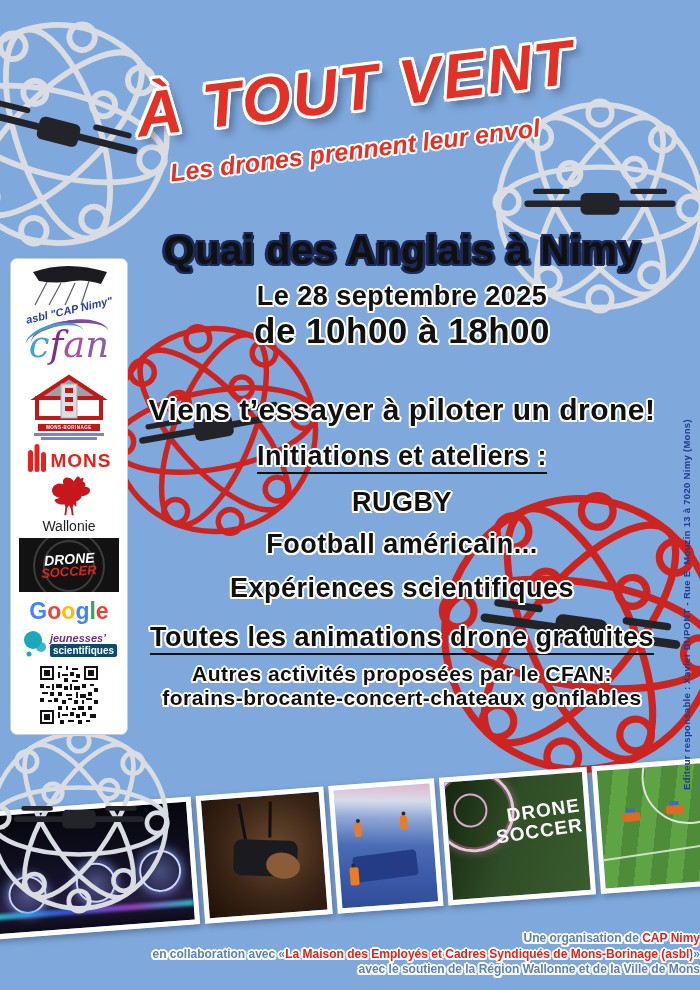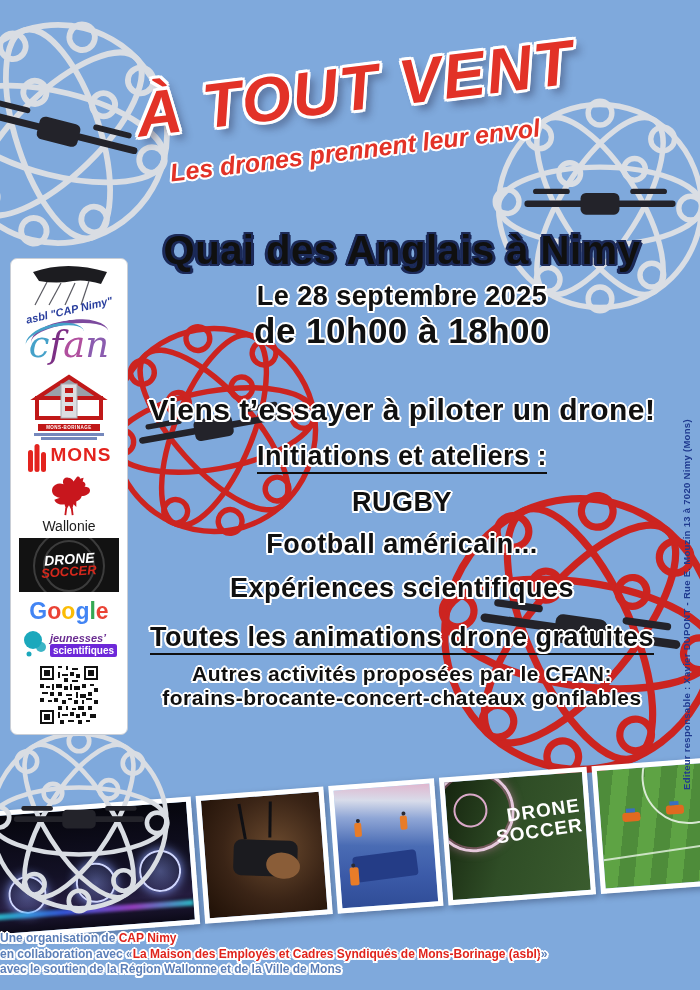"MONS" .mons-row { align-items: flex-start -> flex-end }
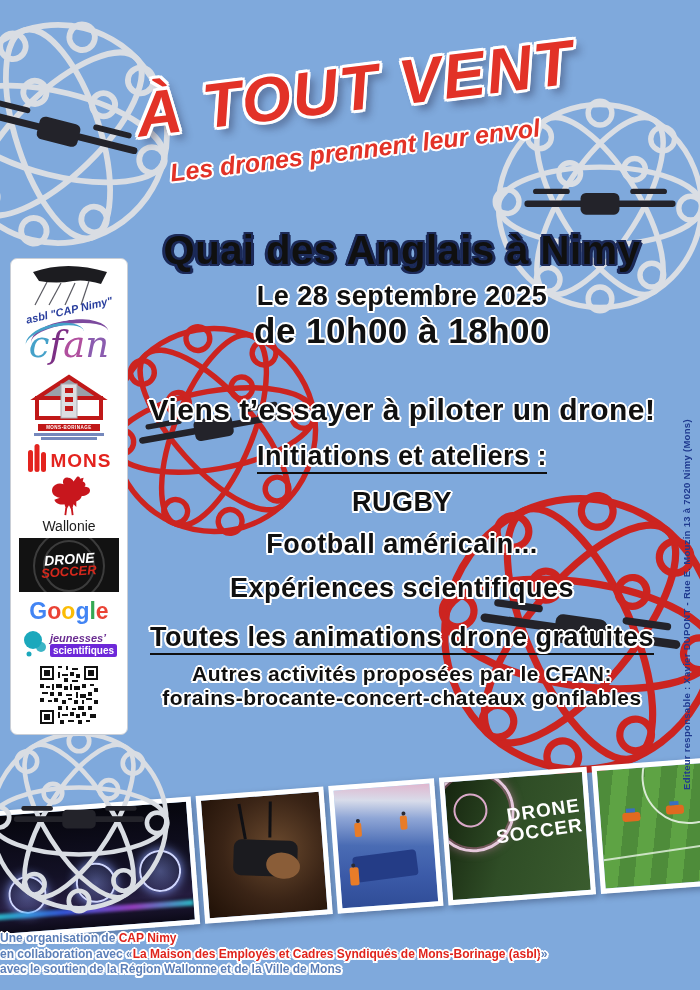"scientifiques" .js-bottom { background: #6d28d9 -> #0c4a6e }
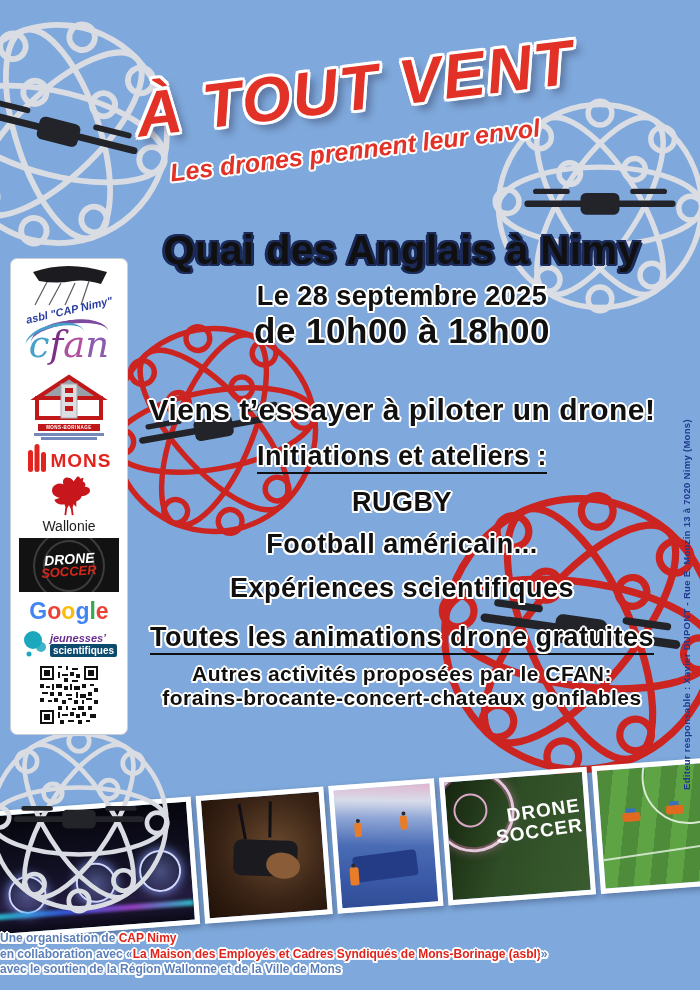"Une organisation de CAP Nimy" .footer { text-align: left -> right }
